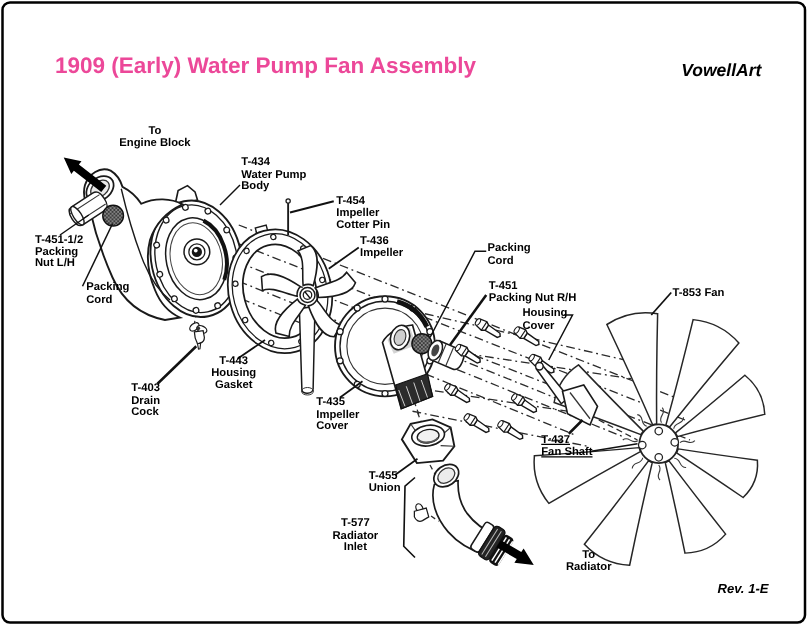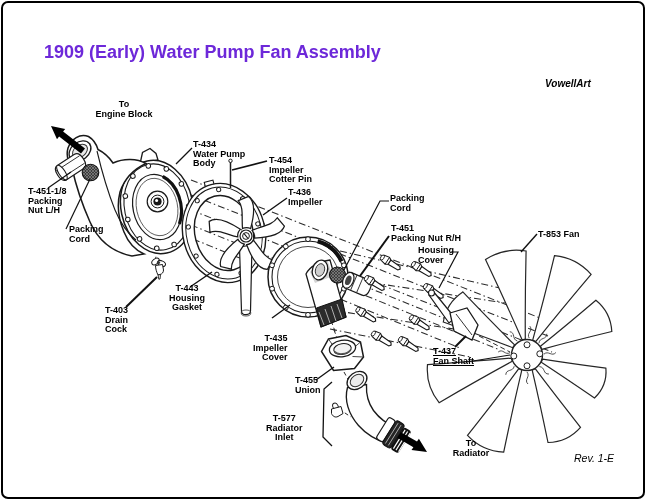"1909 (Early) Water Pump Fan" #title { color: #6d28d9 -> #ec4899 }
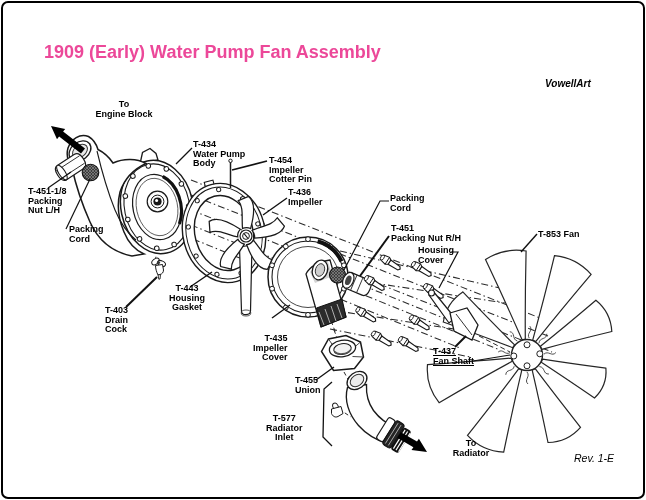"VowellArt" #credit { font-size: 10px -> 14px; margin-top: 30px -> none }
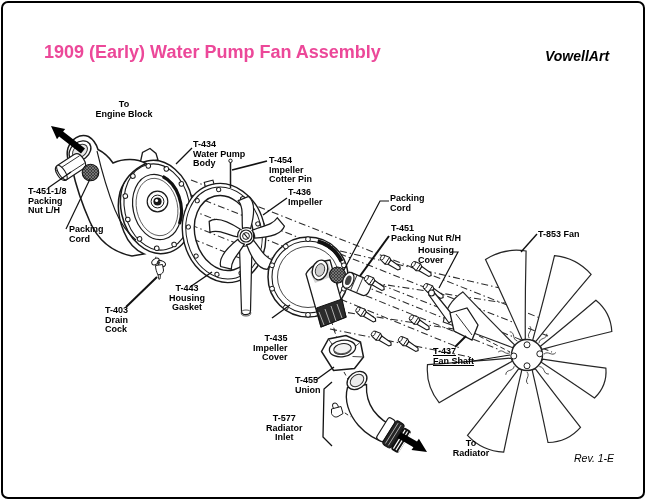"T-434" div.lbl { top: 140px -> 125px }
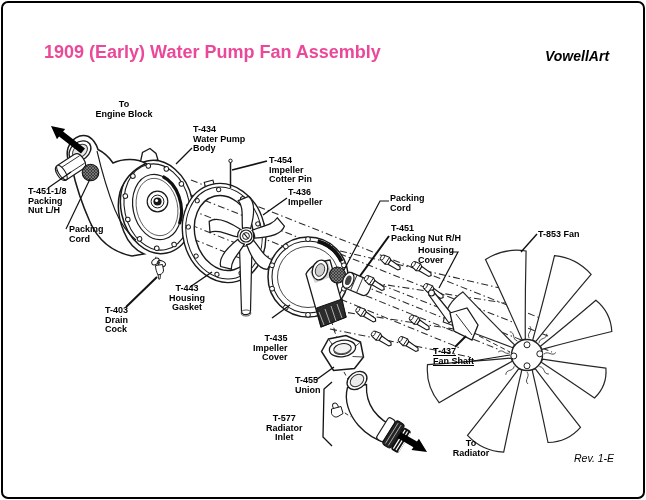"T-451-1/8" div { text: T-451-1/8 -> T-451-1/2 }
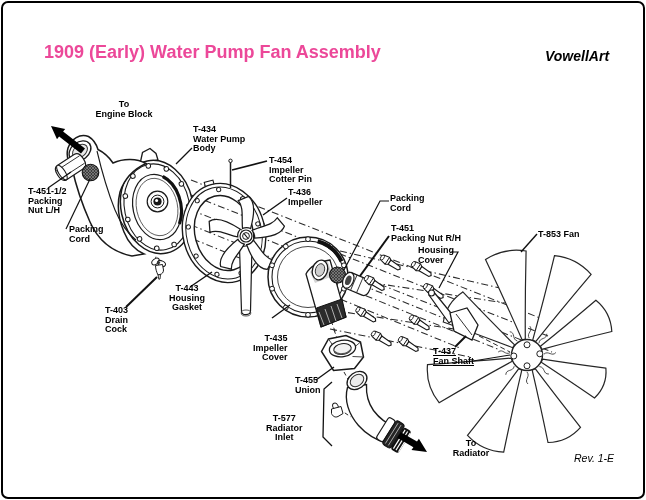"T-435" div.lbl { text-align: right -> none; top: 334px -> 317px }
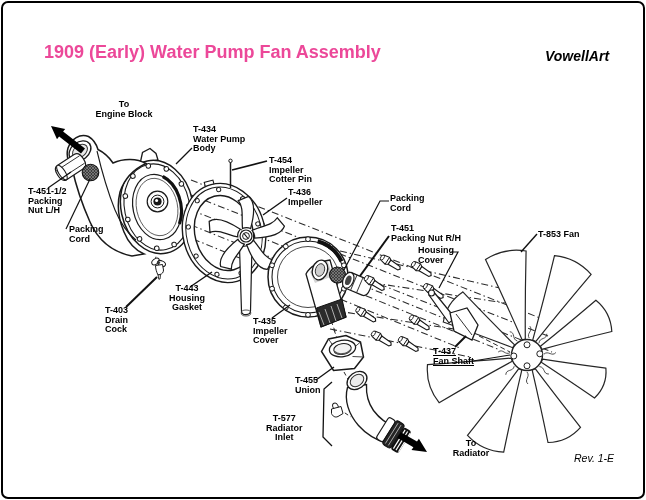"Rev. 1-E" #rev { font-weight: normal -> bold; top: 452px -> 465px }
